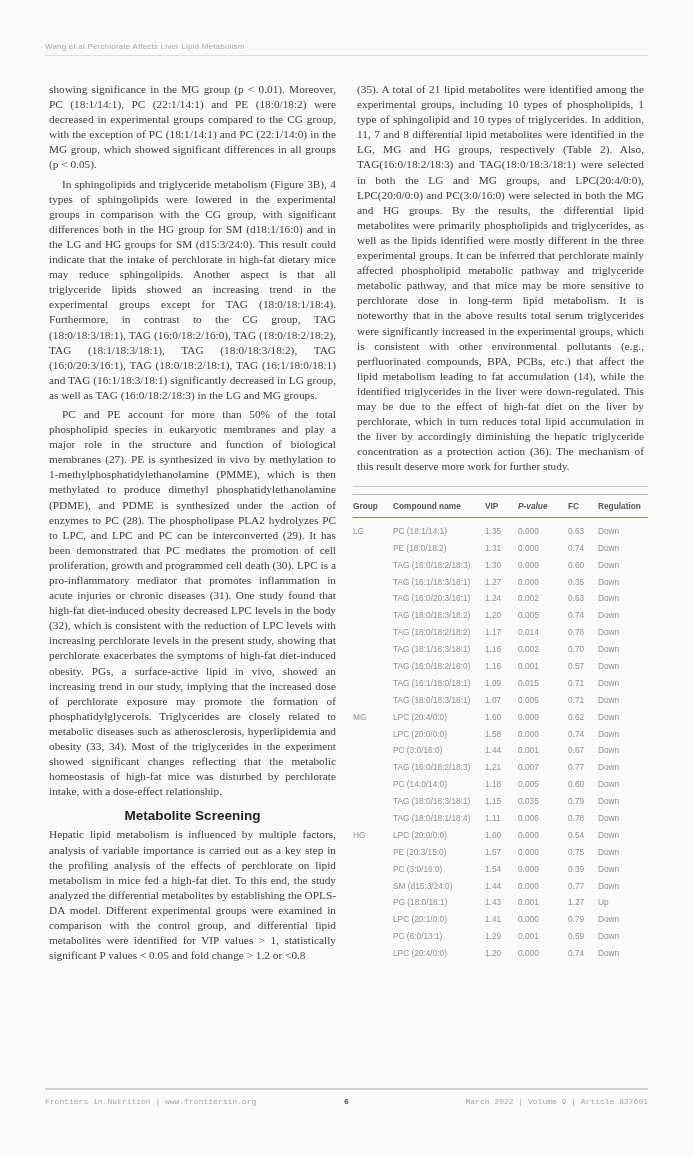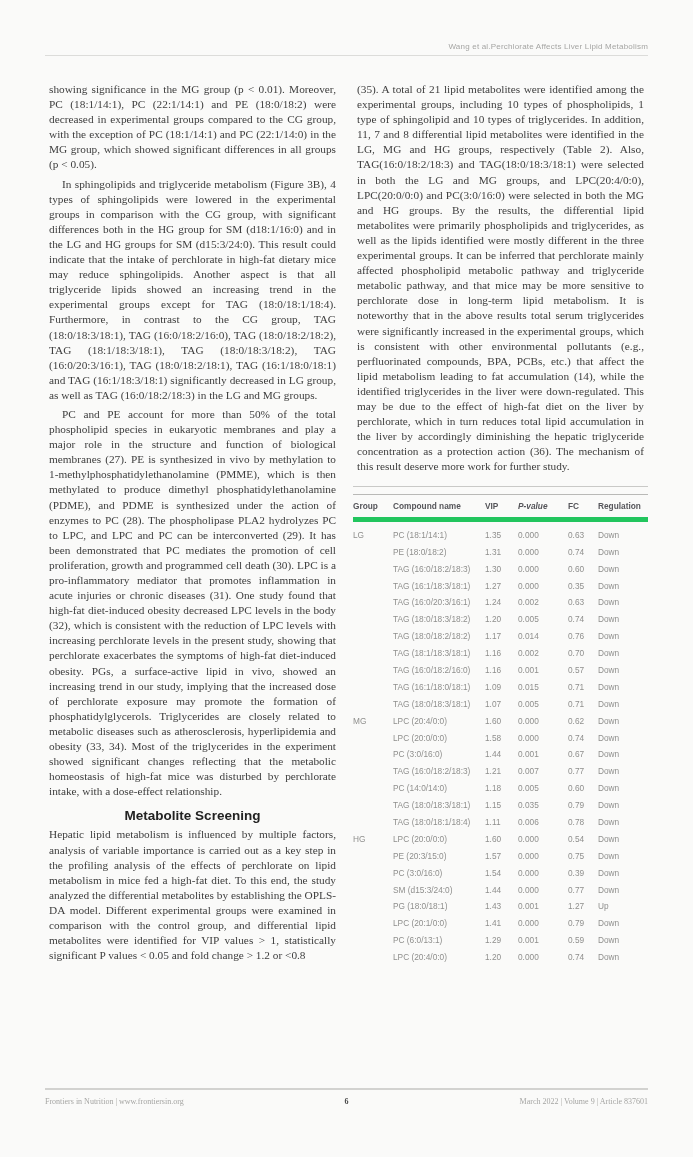"Wang et al." .running-head { justify-content: flex-end -> flex-start }
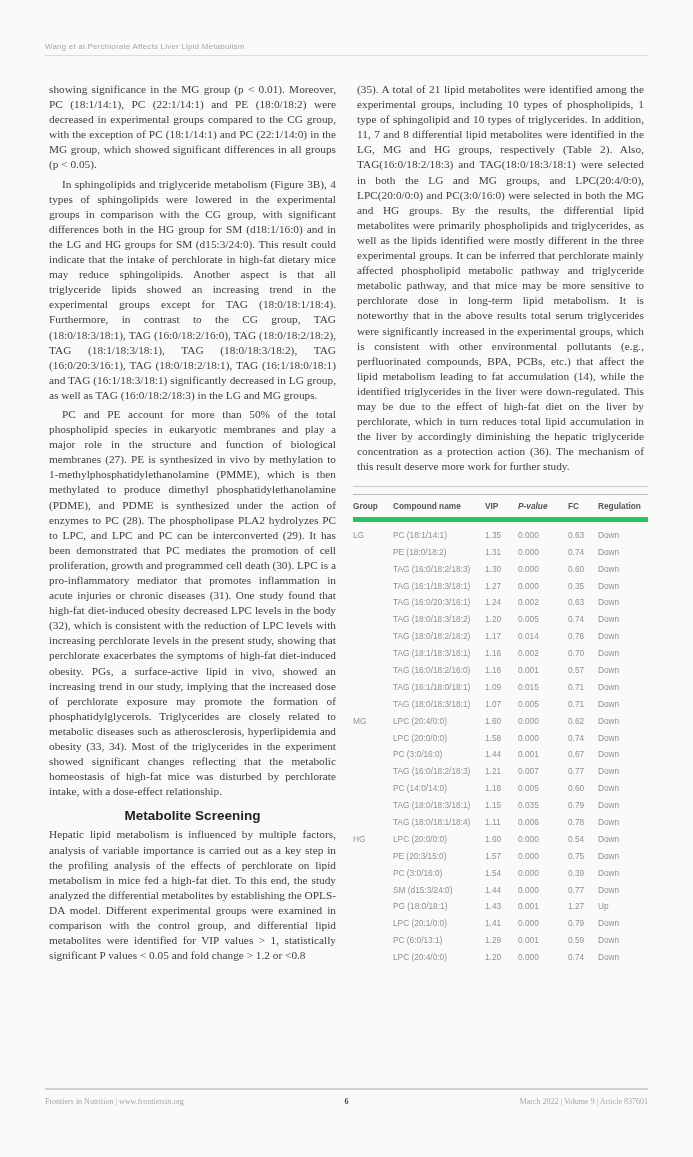"Group" .trow.thead { border-bottom: 5px solid #22c55e -> 1px solid #22c55e }
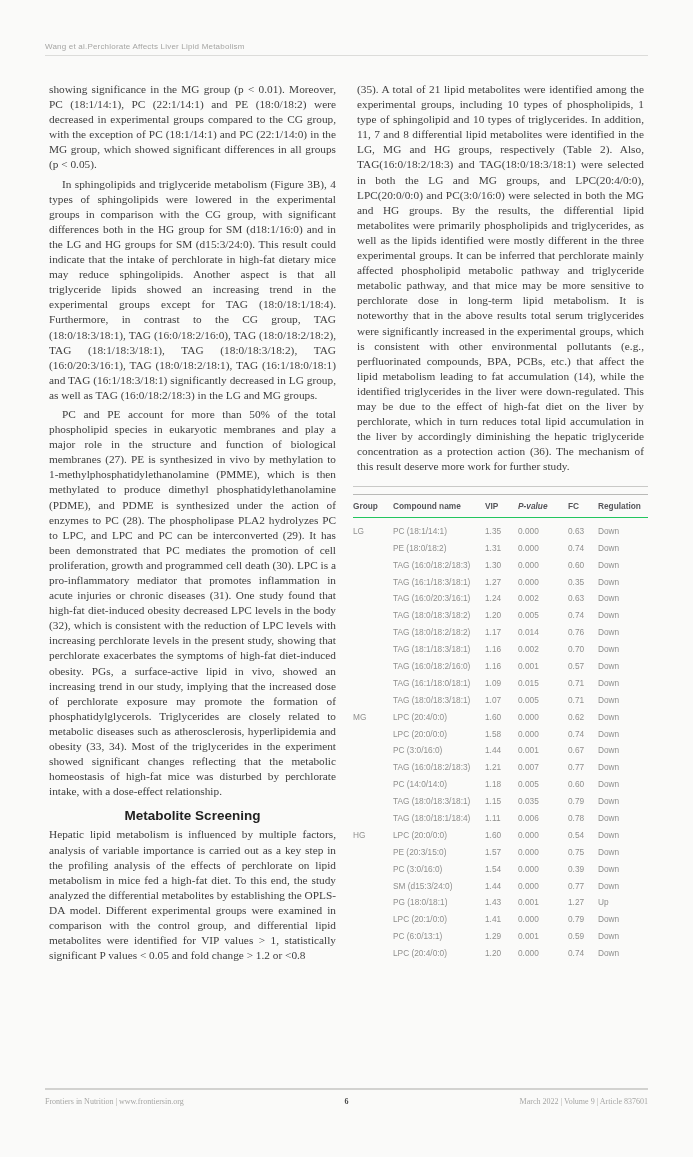"Frontiers in Nutrition |" .running-foot { font-family: Liberation Serif, serif -> Liberation Mono, monospace }
